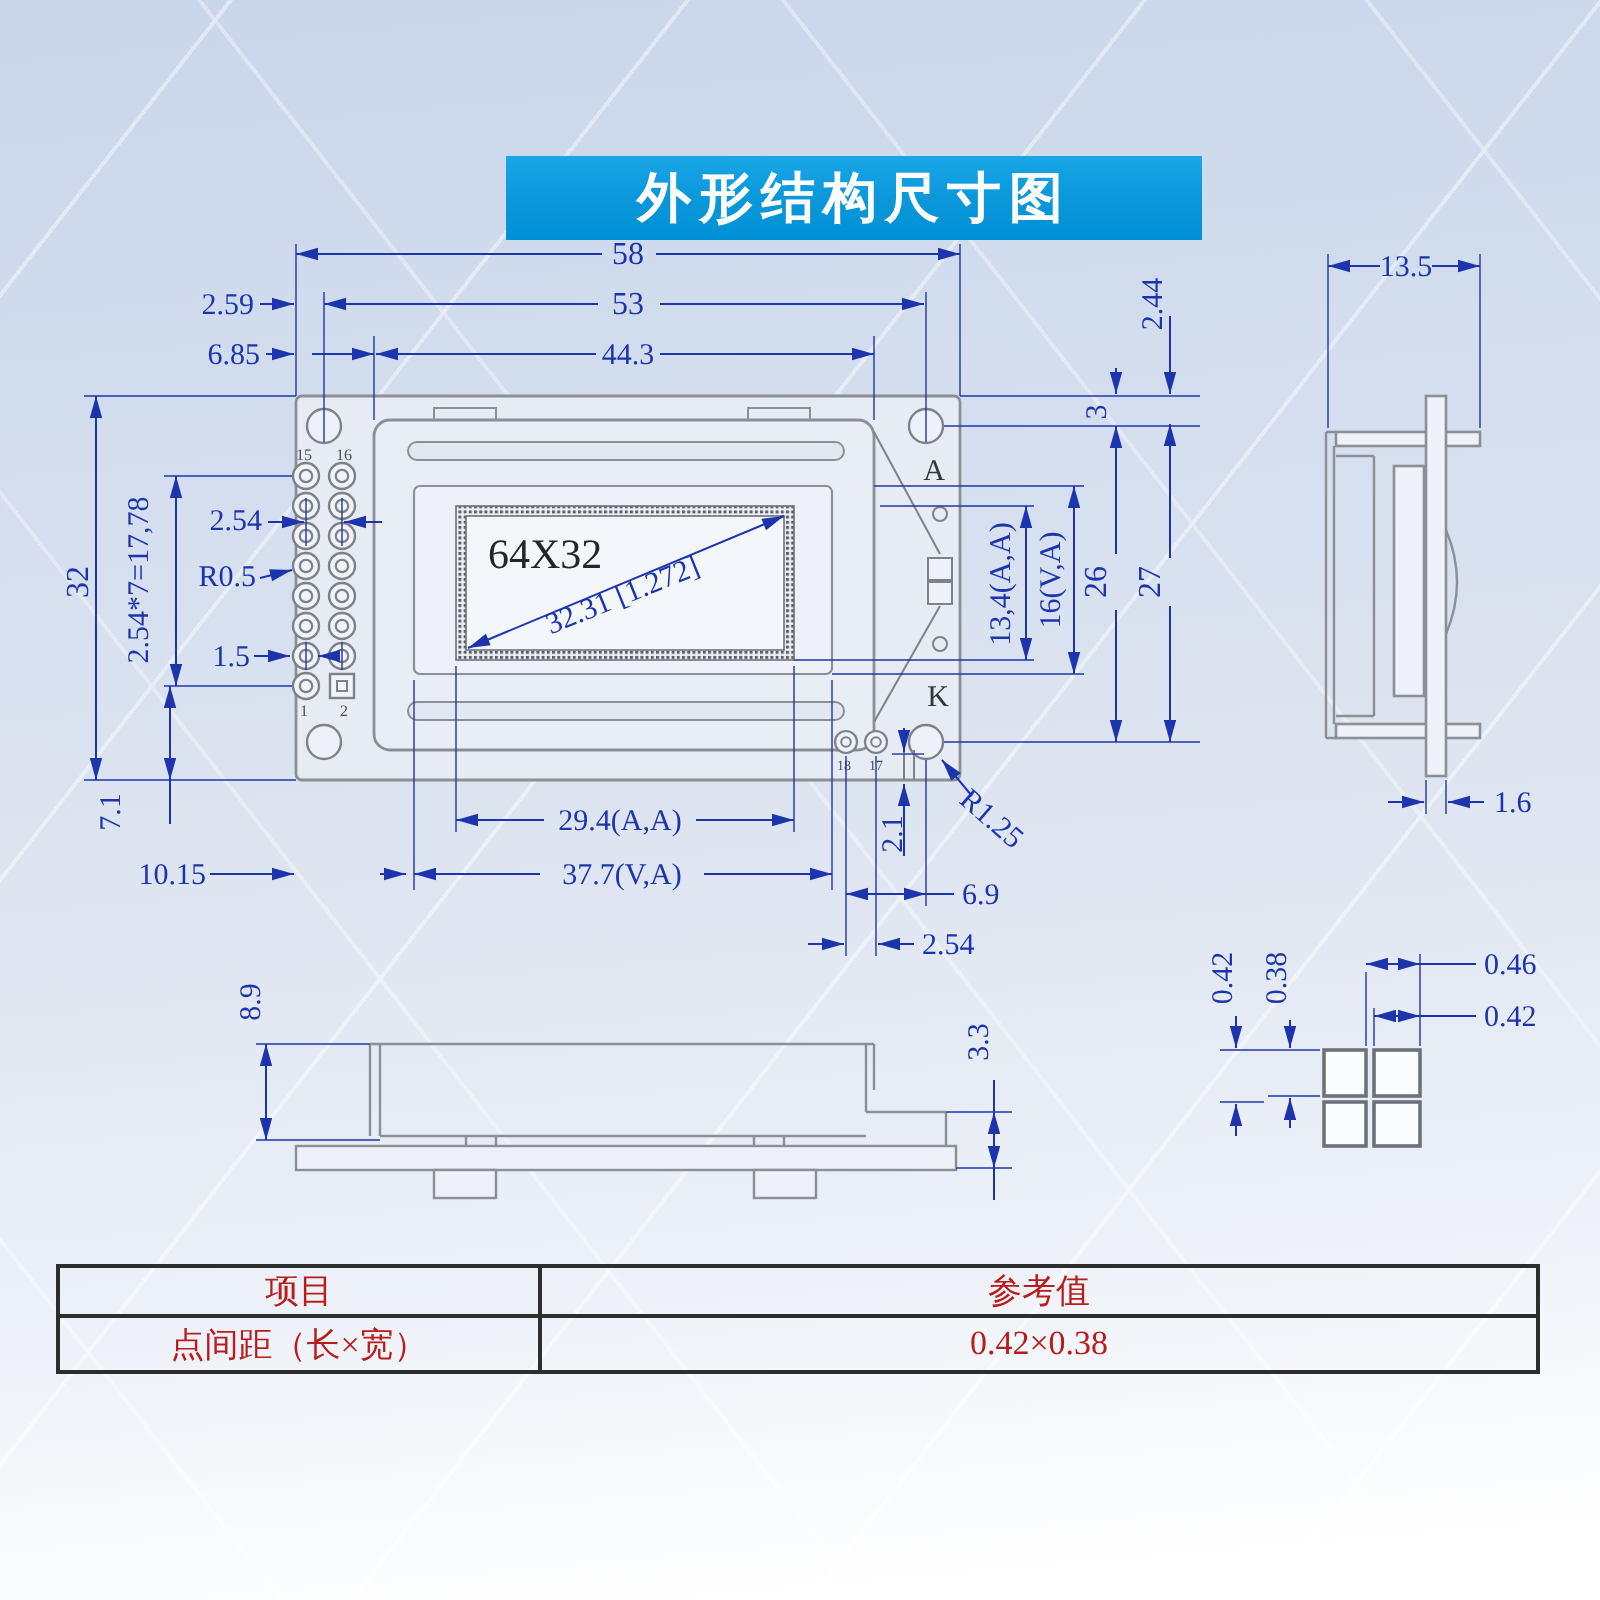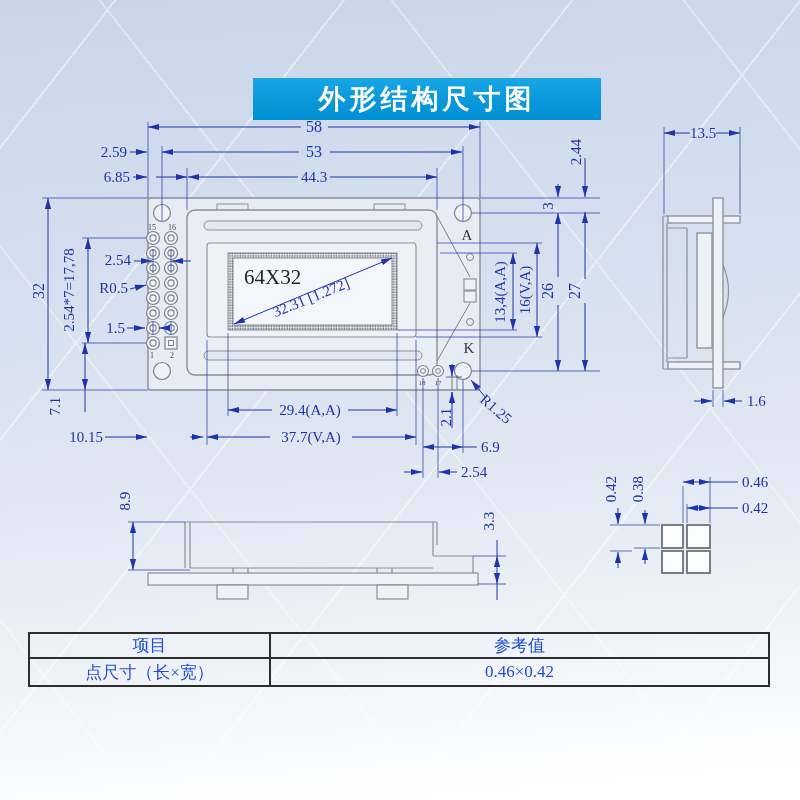"项目" .spec td { color: #1d4ed8 -> #b91c1c }
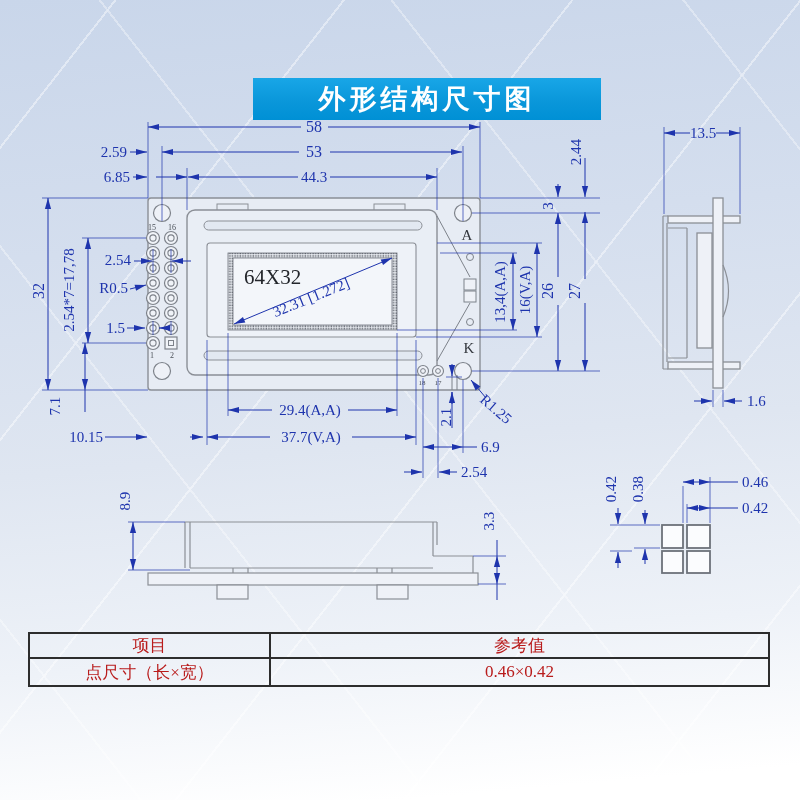"点间距（长×宽）" tr { html: none -> <tr> <td>点间距（长×宽）</td> <td>0.42×0.38</td> </tr> }
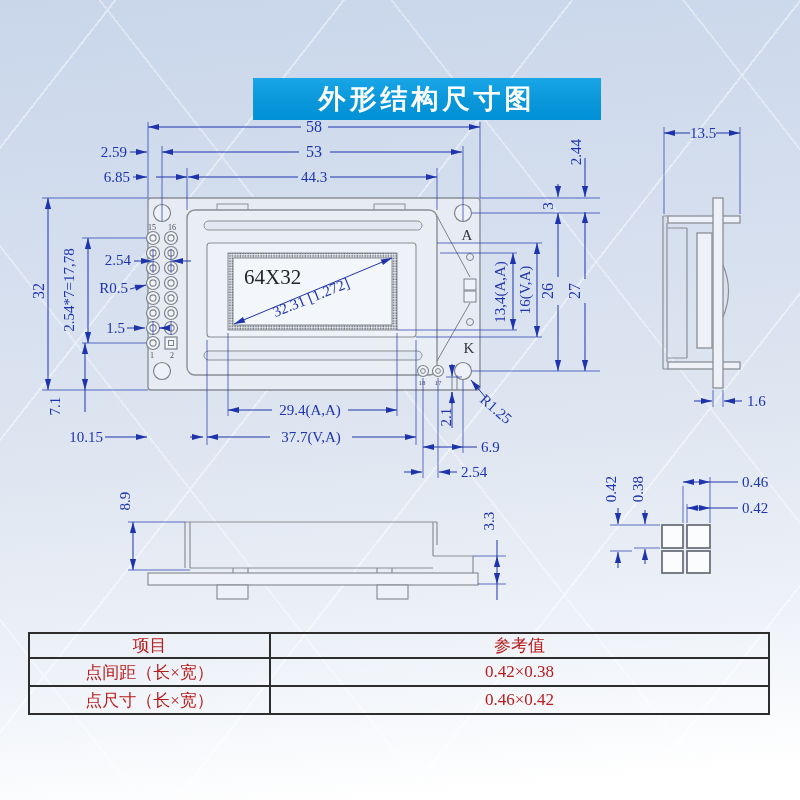"点尺寸（长×宽）" tr { html: <tr> <td>点尺寸（长×宽）</td> <td>0.46×0.42</td> </tr> -> none }
